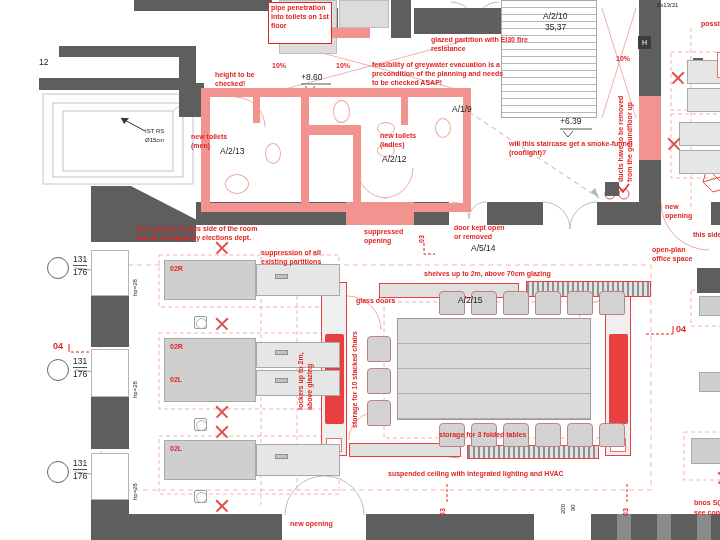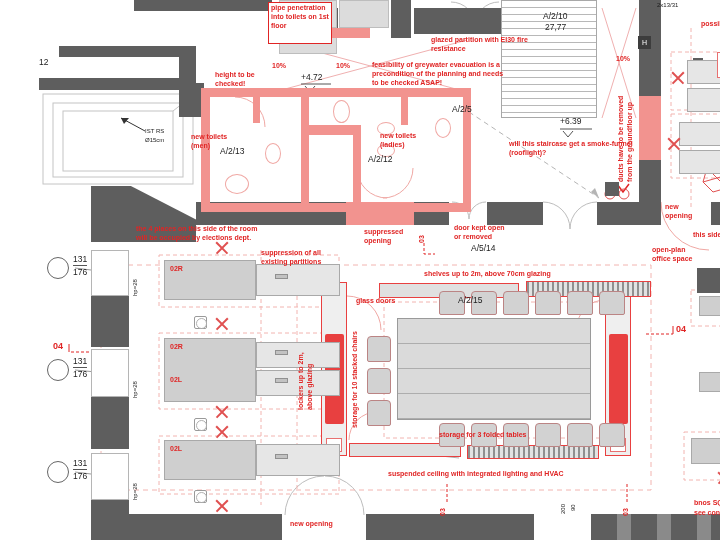"27,77" div.blk { text: 27,77 -> 35,37 }
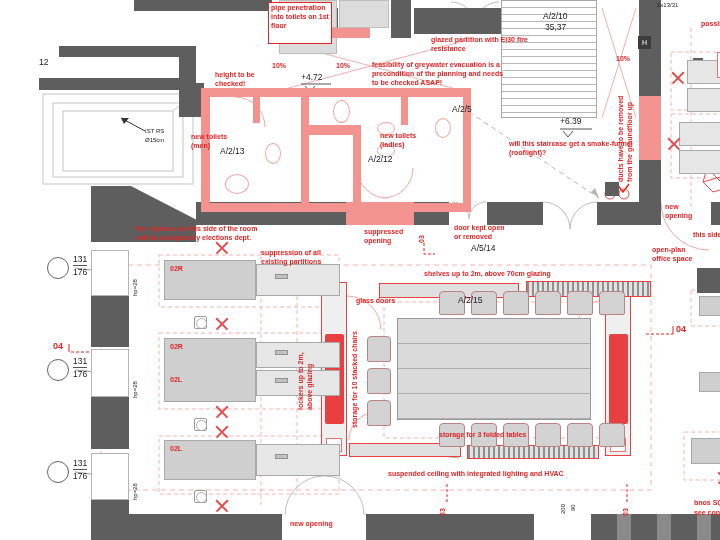"+4.72" div.blk { text: +4.72 -> +8.60 }
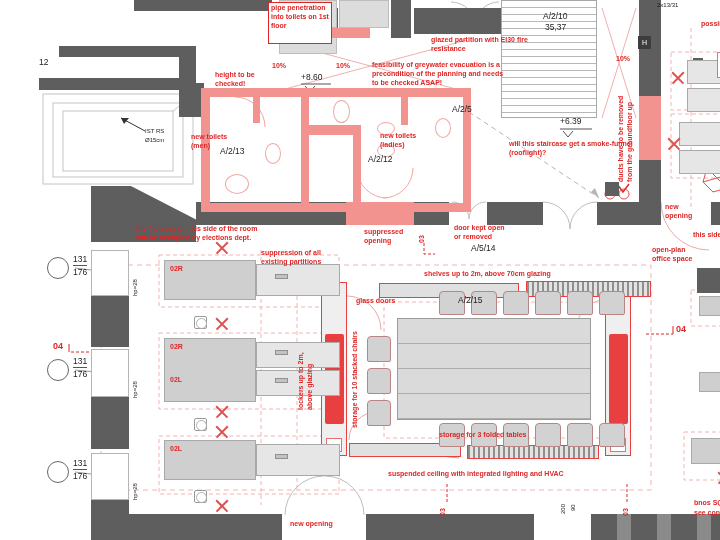"A/2/5" div.blk { text: A/2/5 -> A/1/9 }
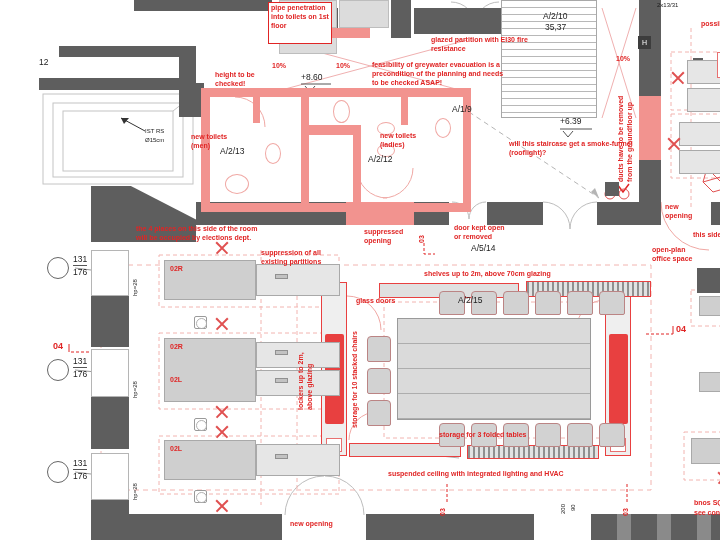"A/2/12" div.blk { left: 329px -> 343px }
